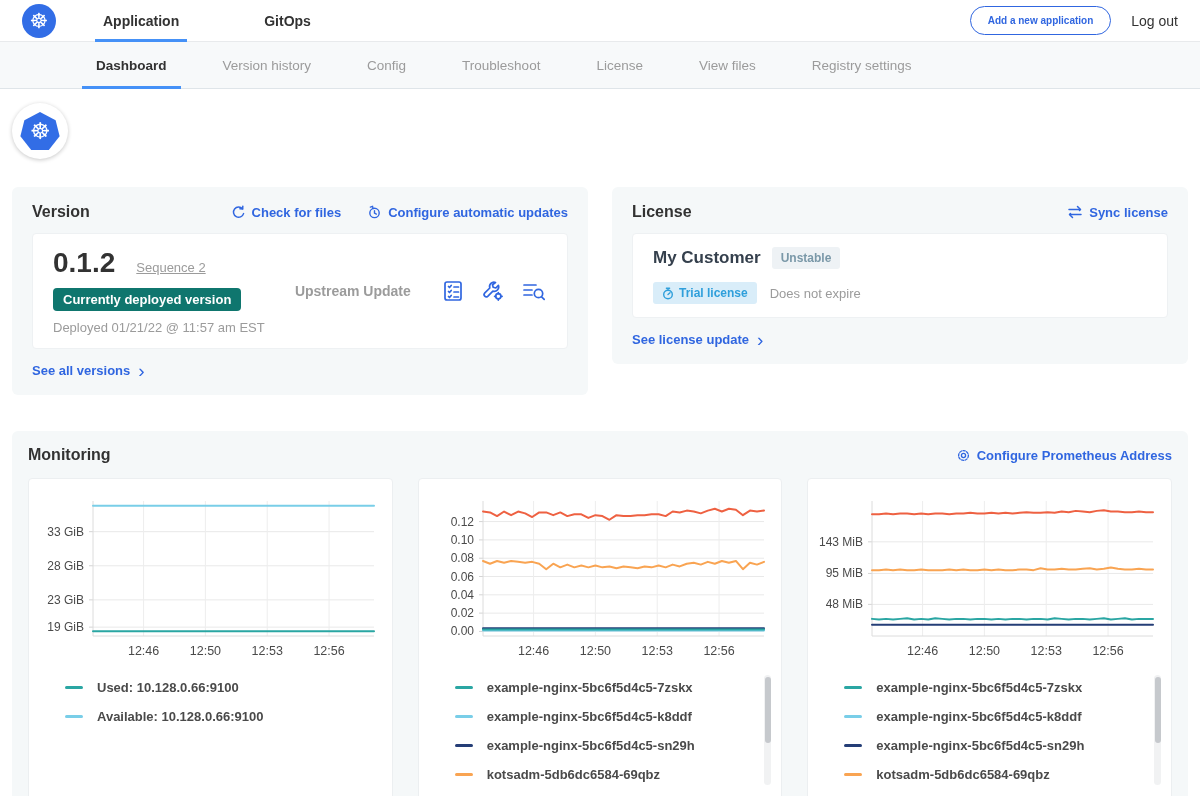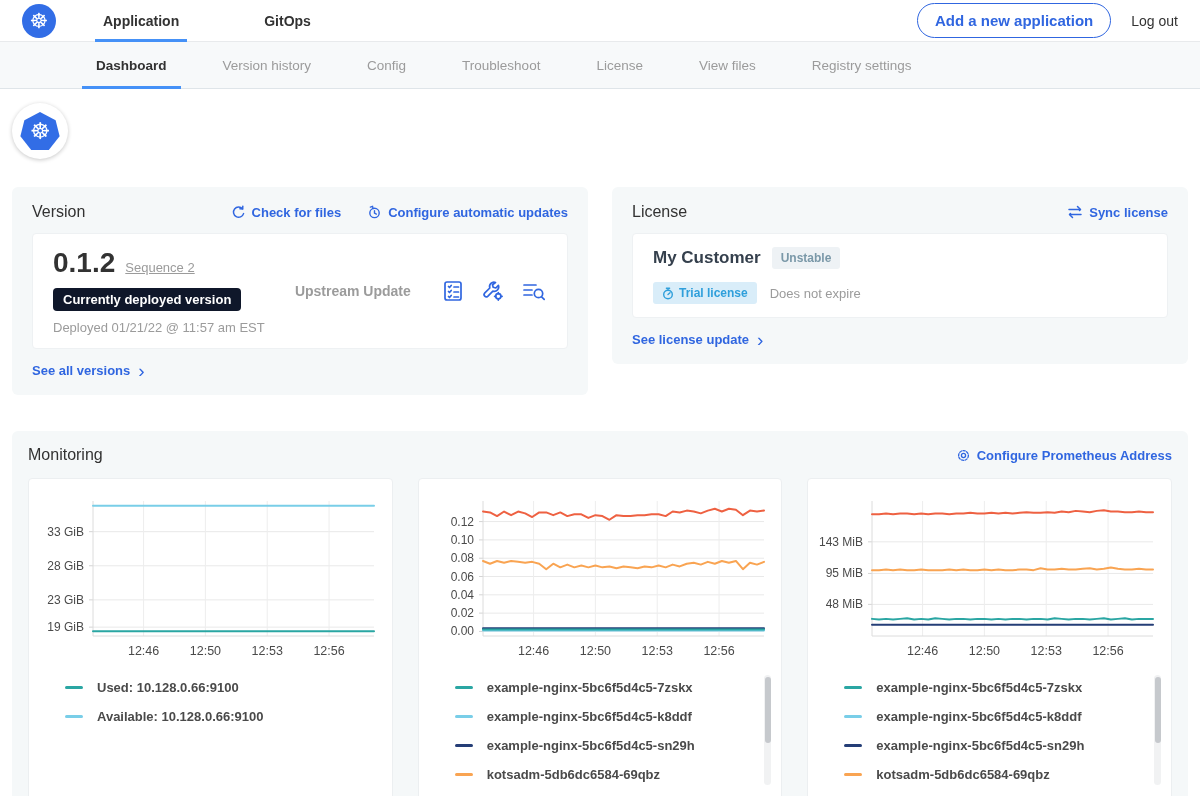"Add a new application" .add-app-btn { font-size: 15px -> 10px }
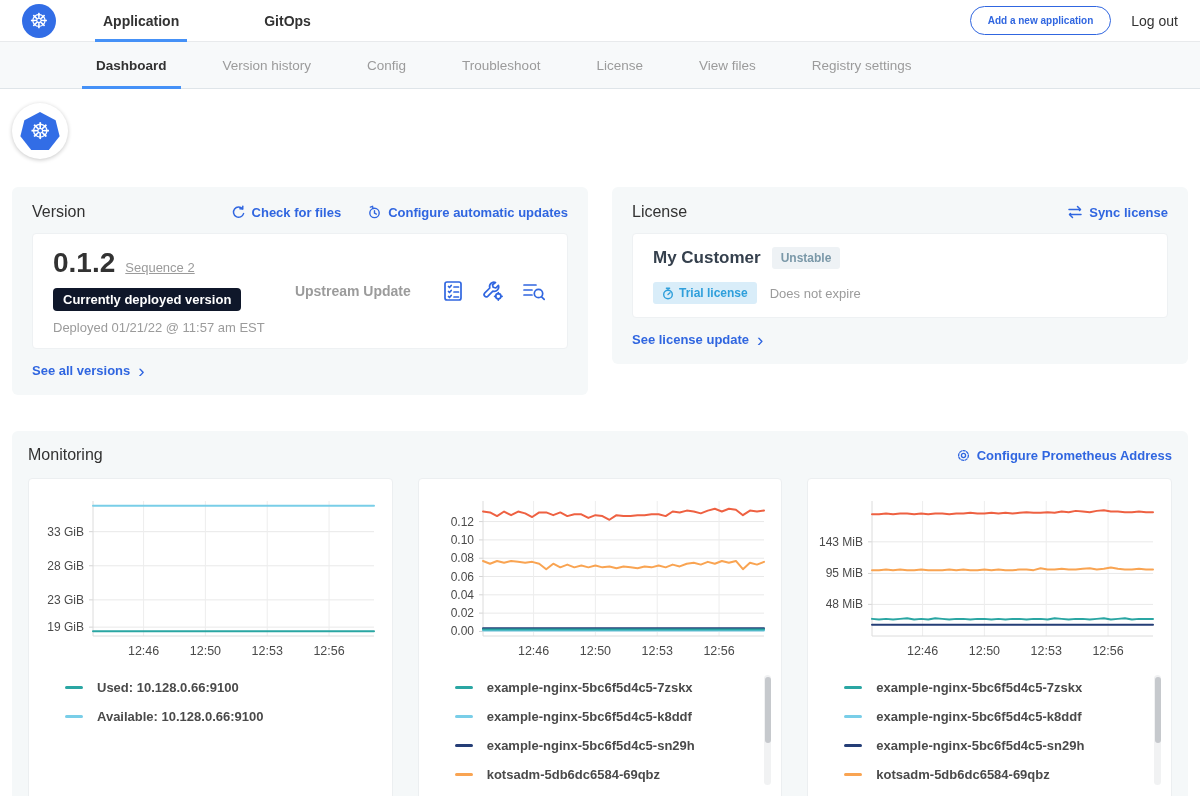"Version" .card-title { font-weight: 400 -> 700 }
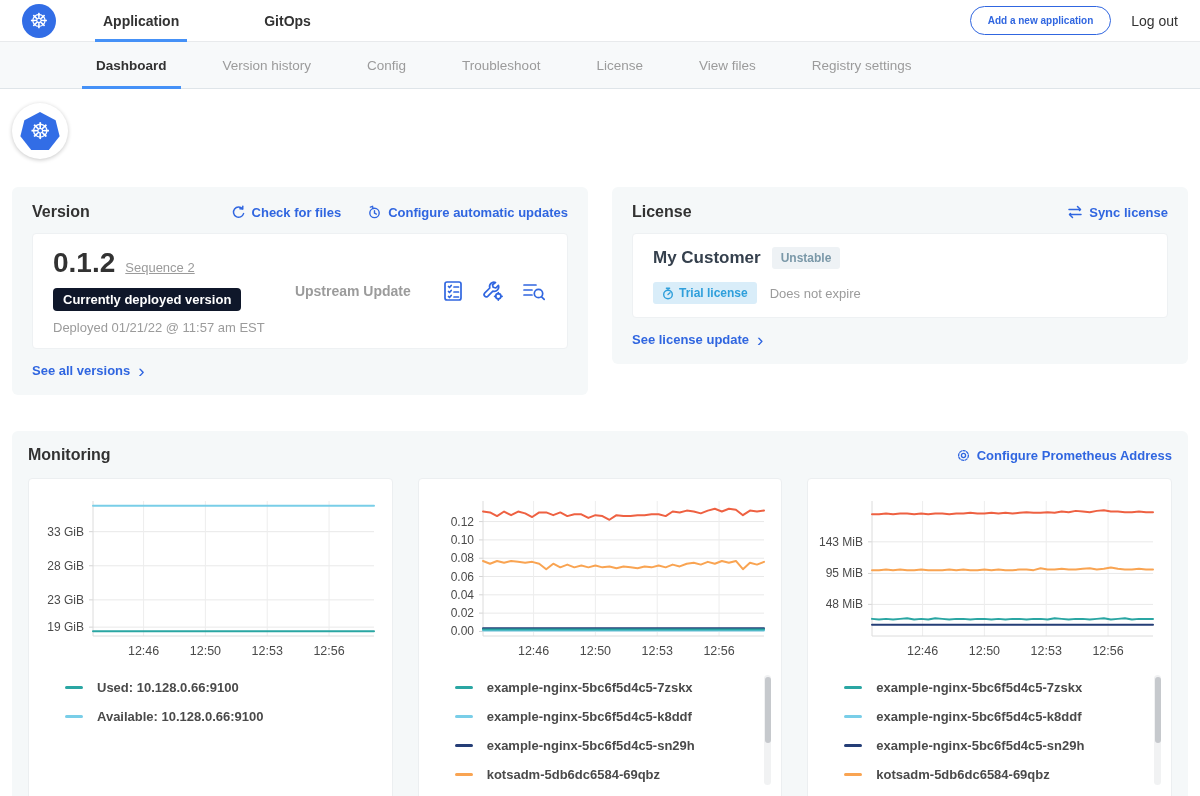"0.1.2" .version-number-row { gap: 10px -> 21px }
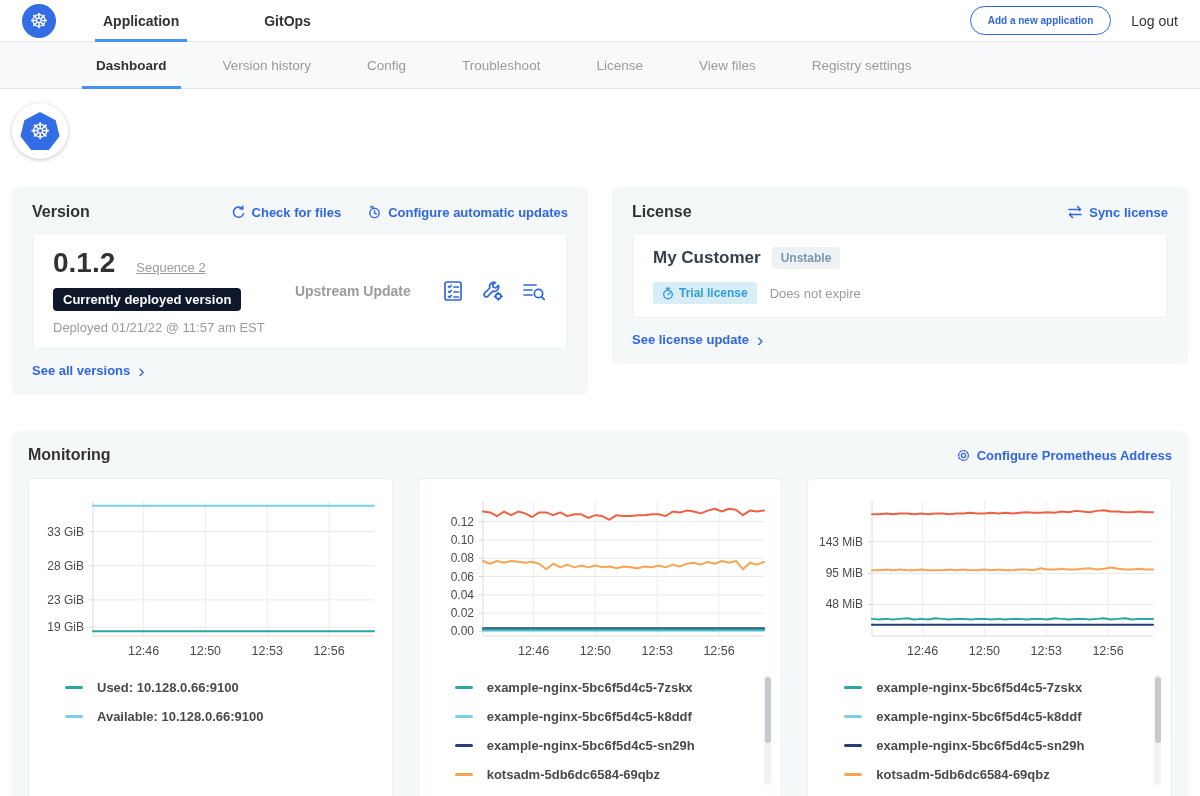"Currently deployed version" .deployed-badge { background: #0f172a -> #0f766e }
